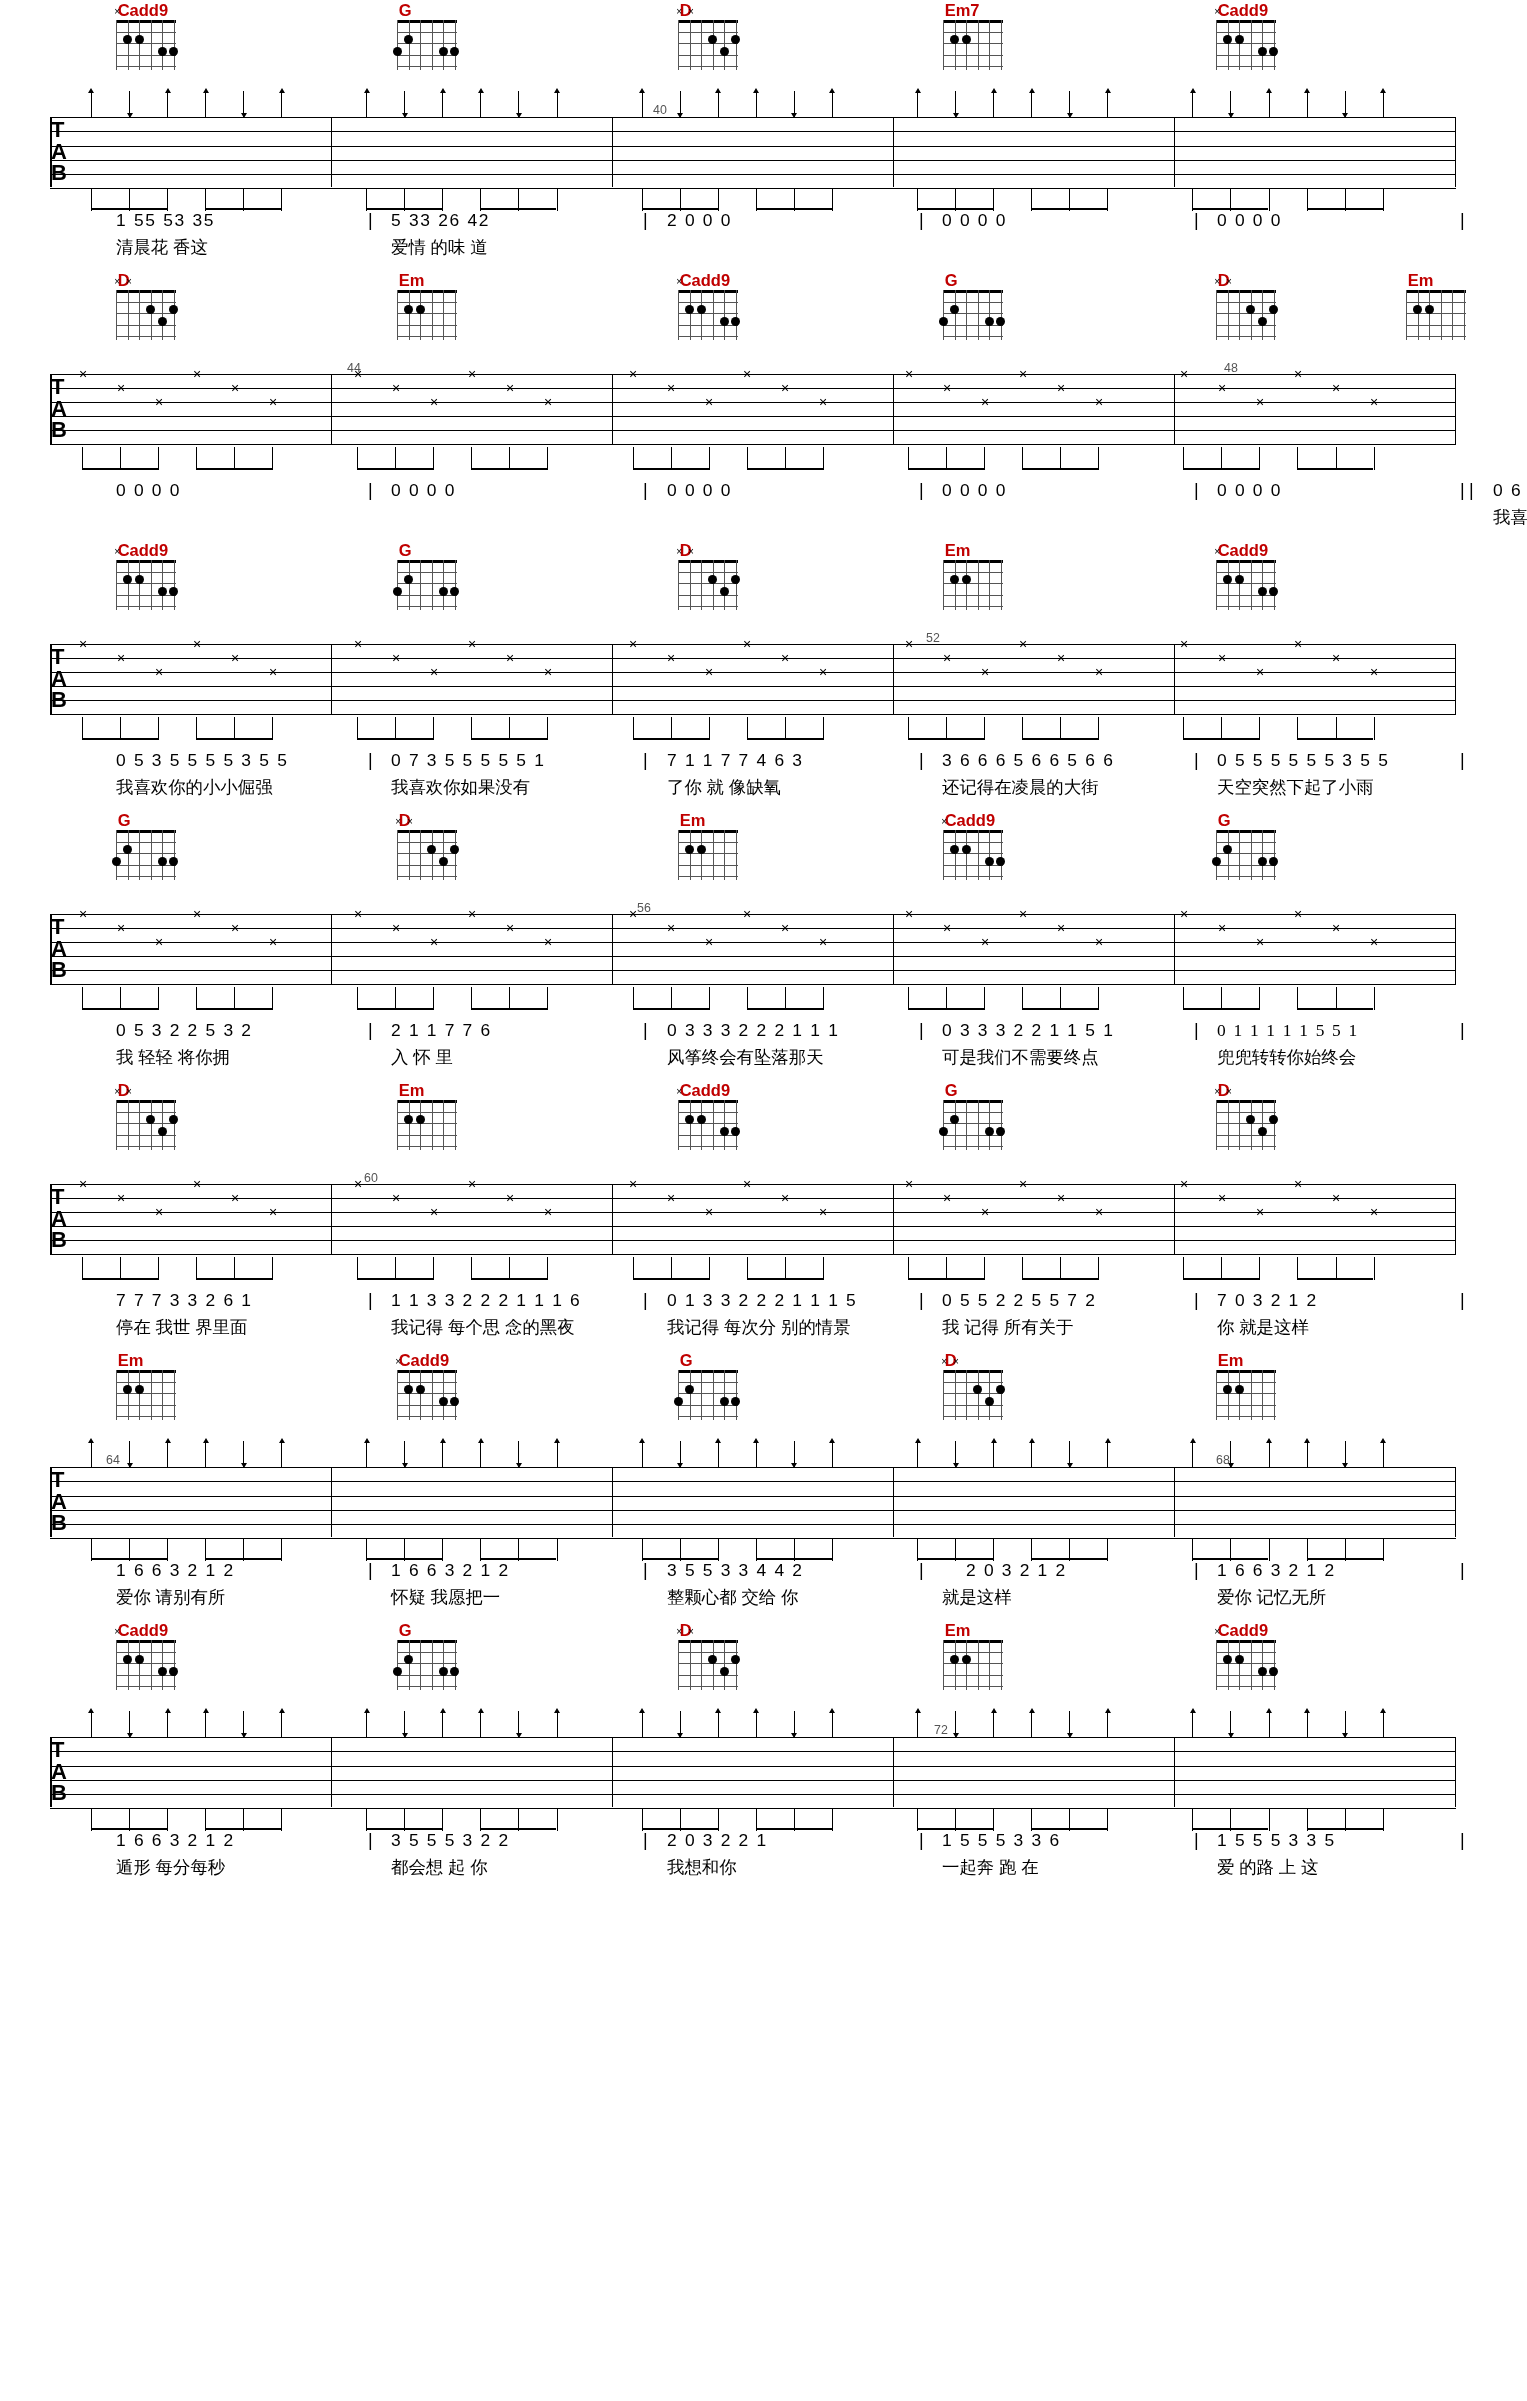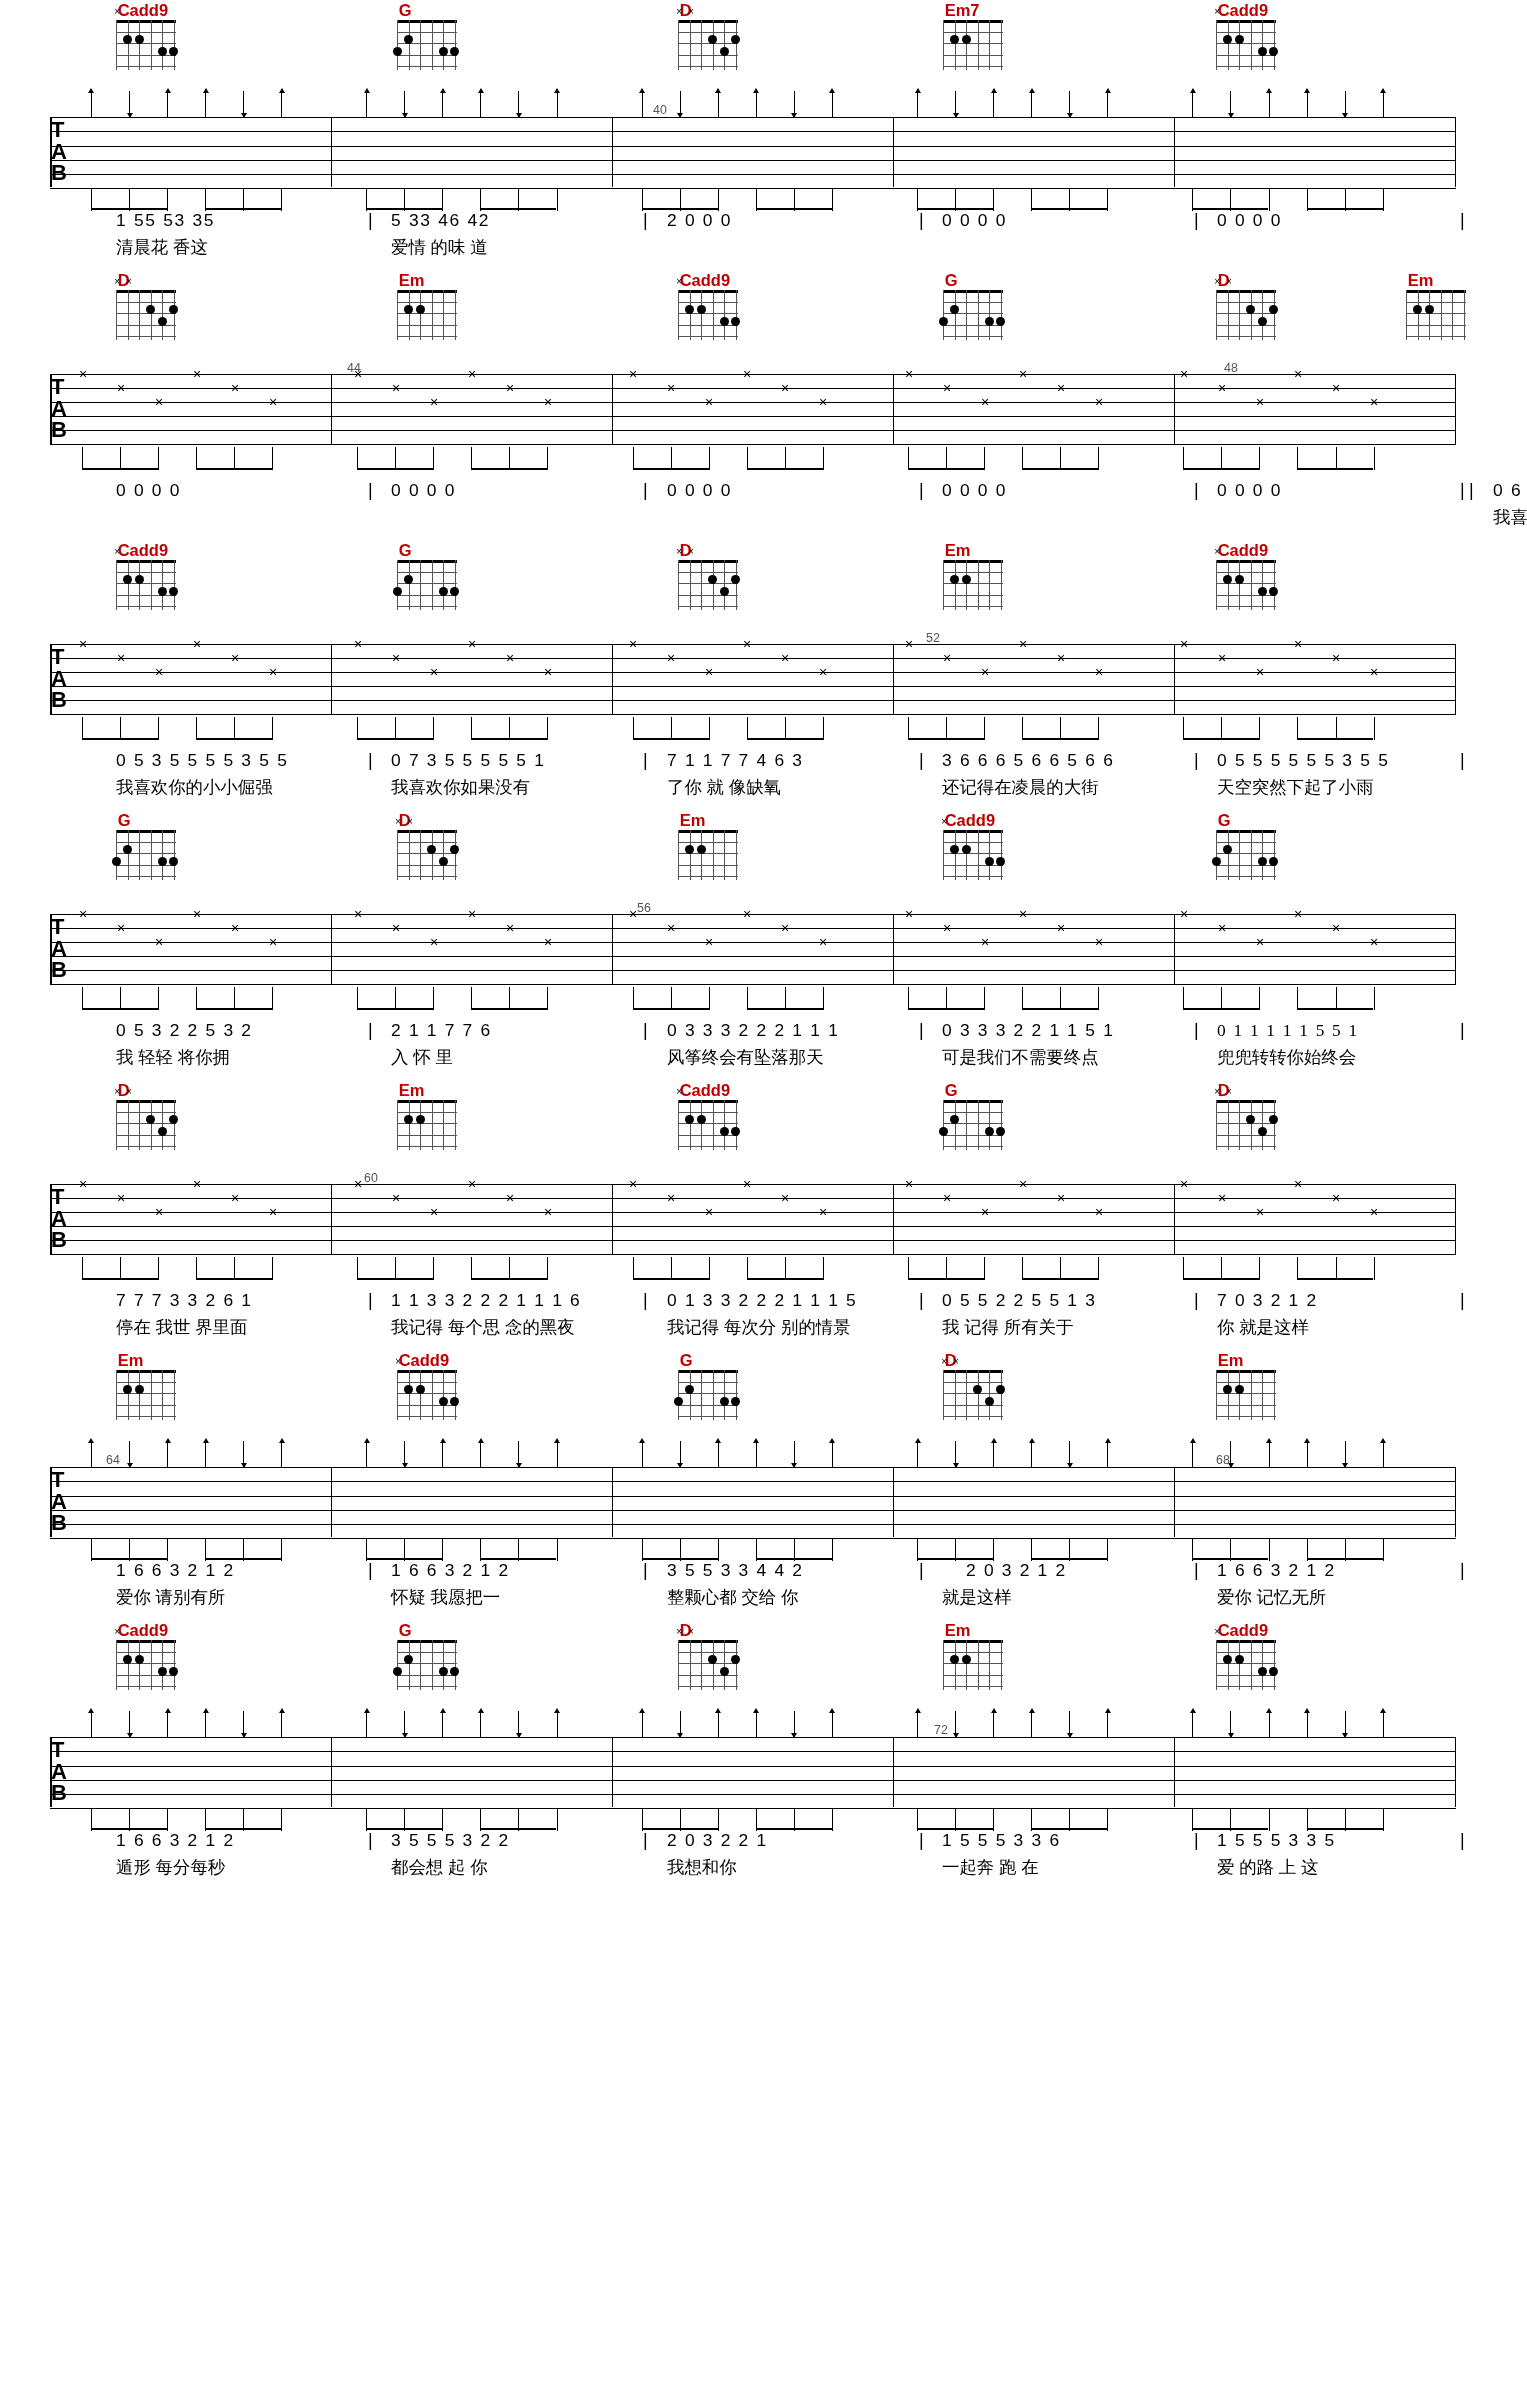"5 33 46 42" div.tabnums { text: 46 -> 26 }
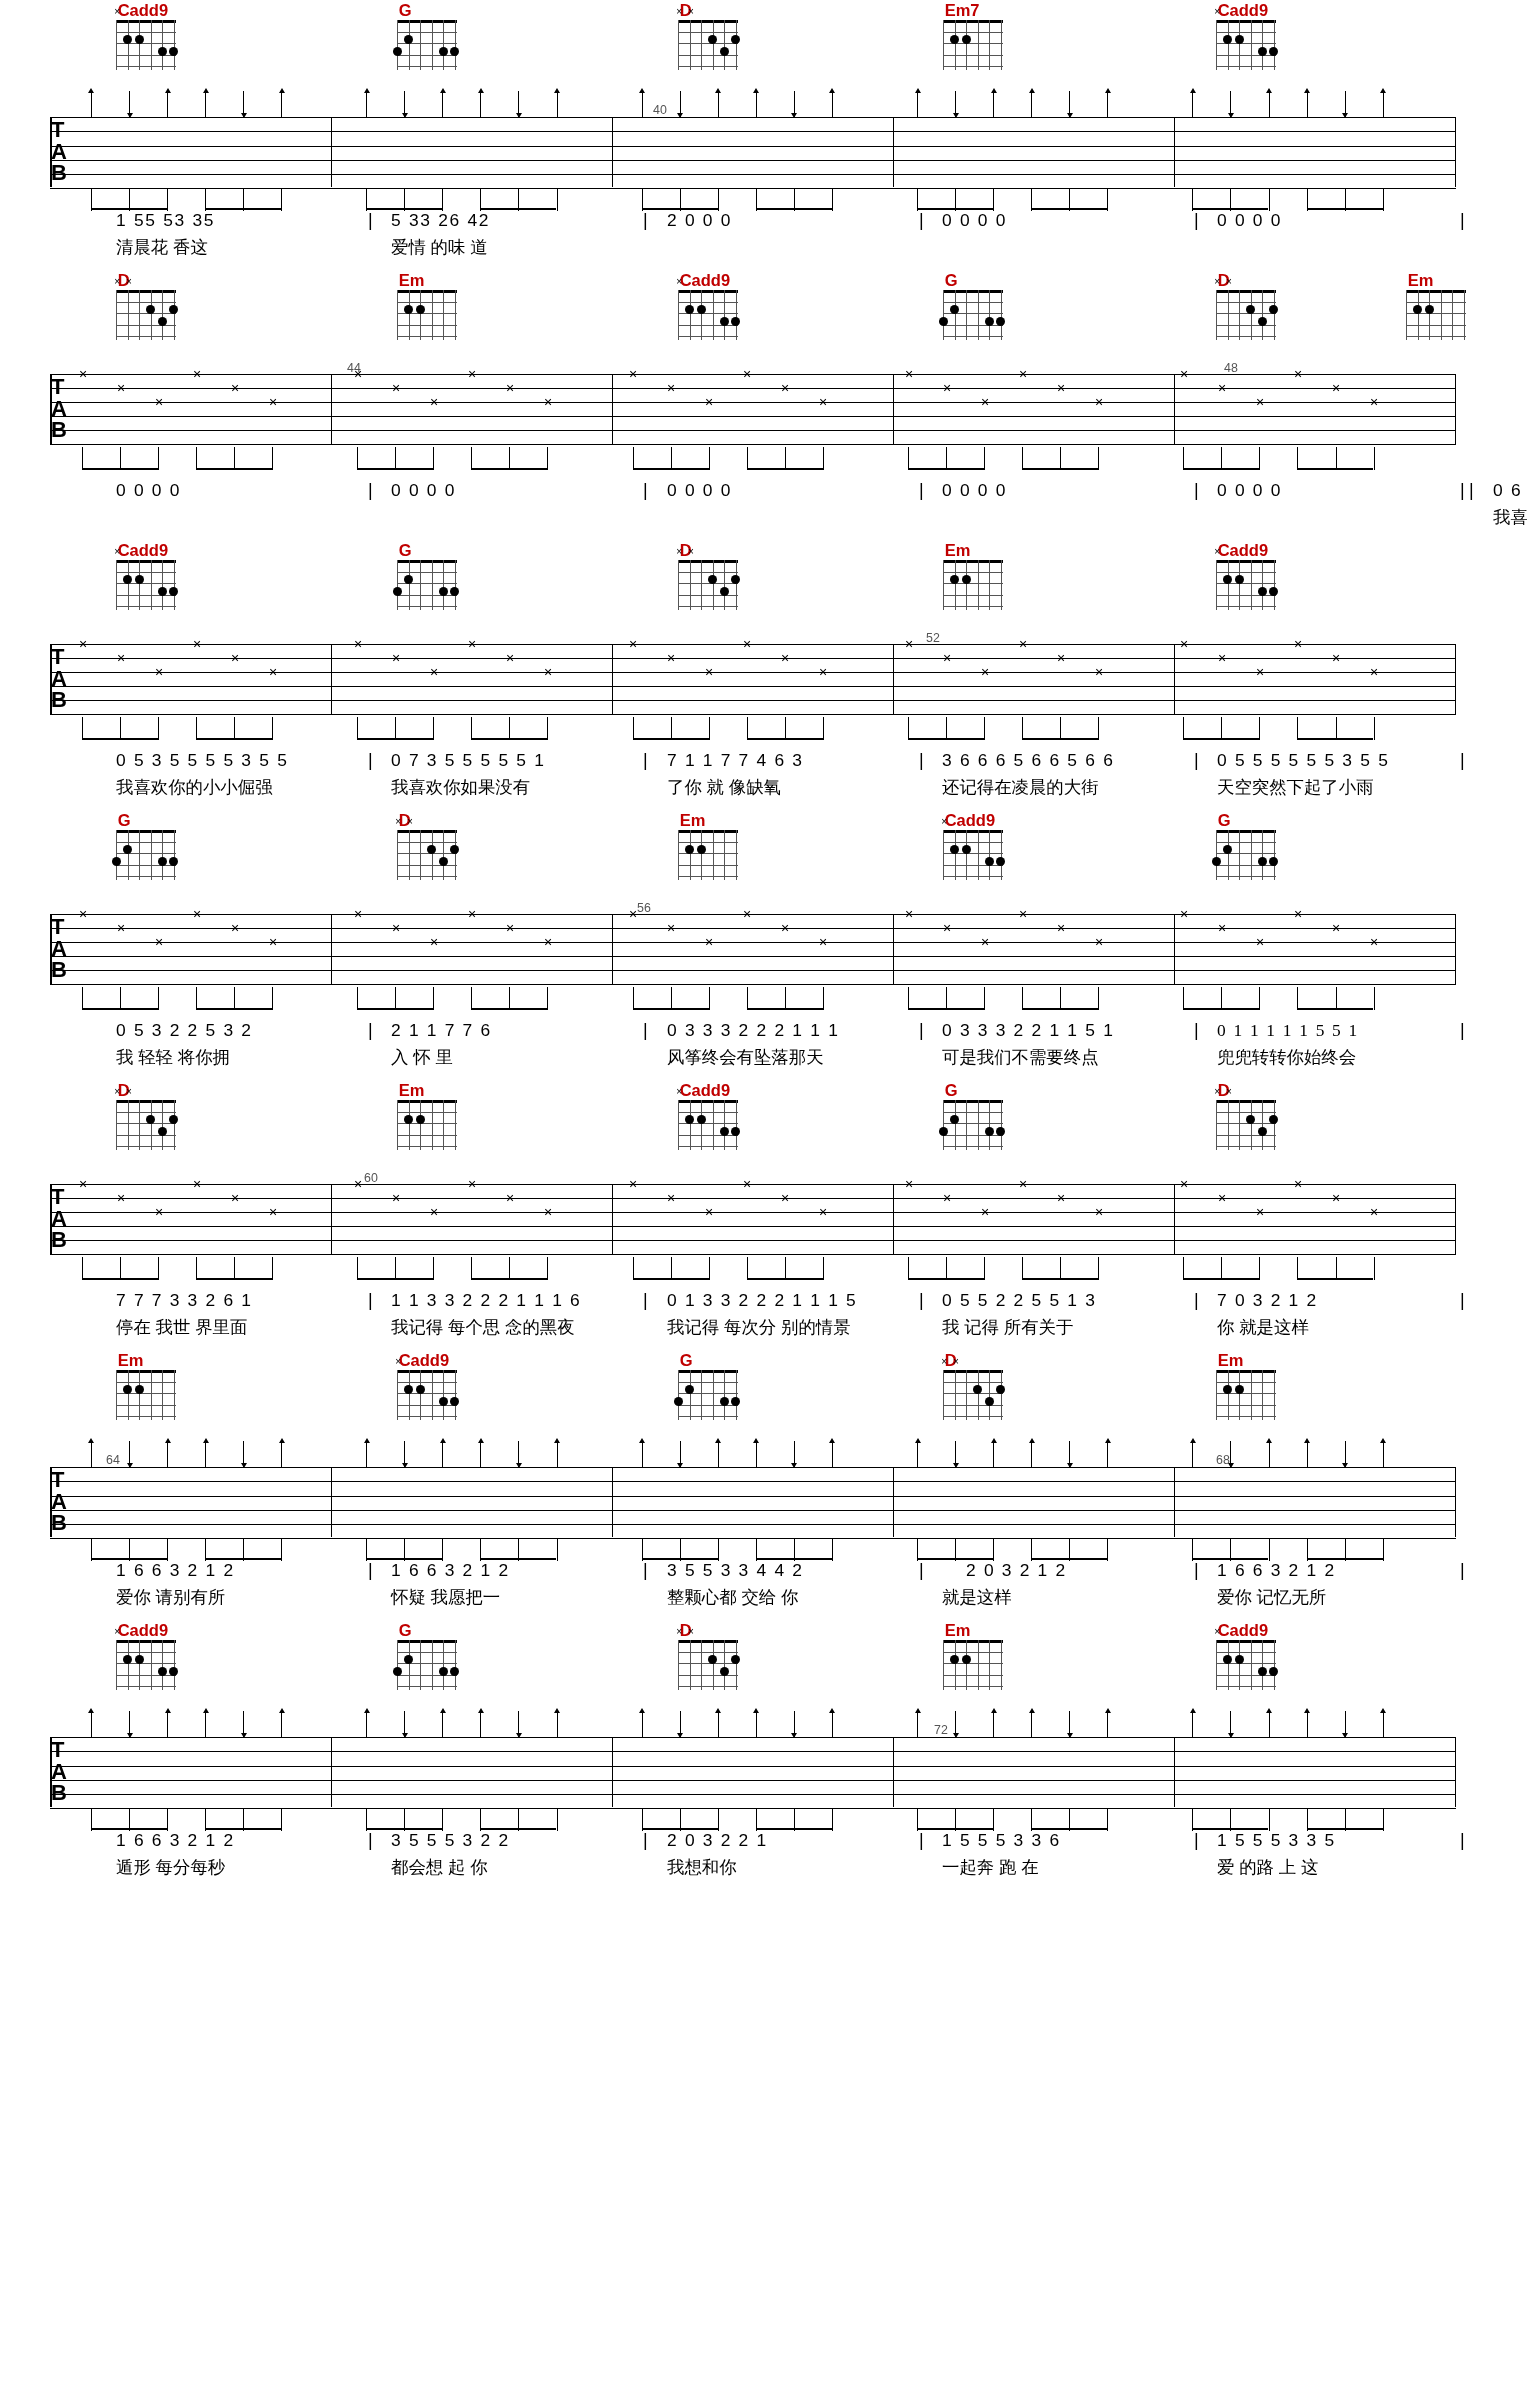"0 5 5 2 2" div.tabnums { text: 1 3 -> 7 2 }
